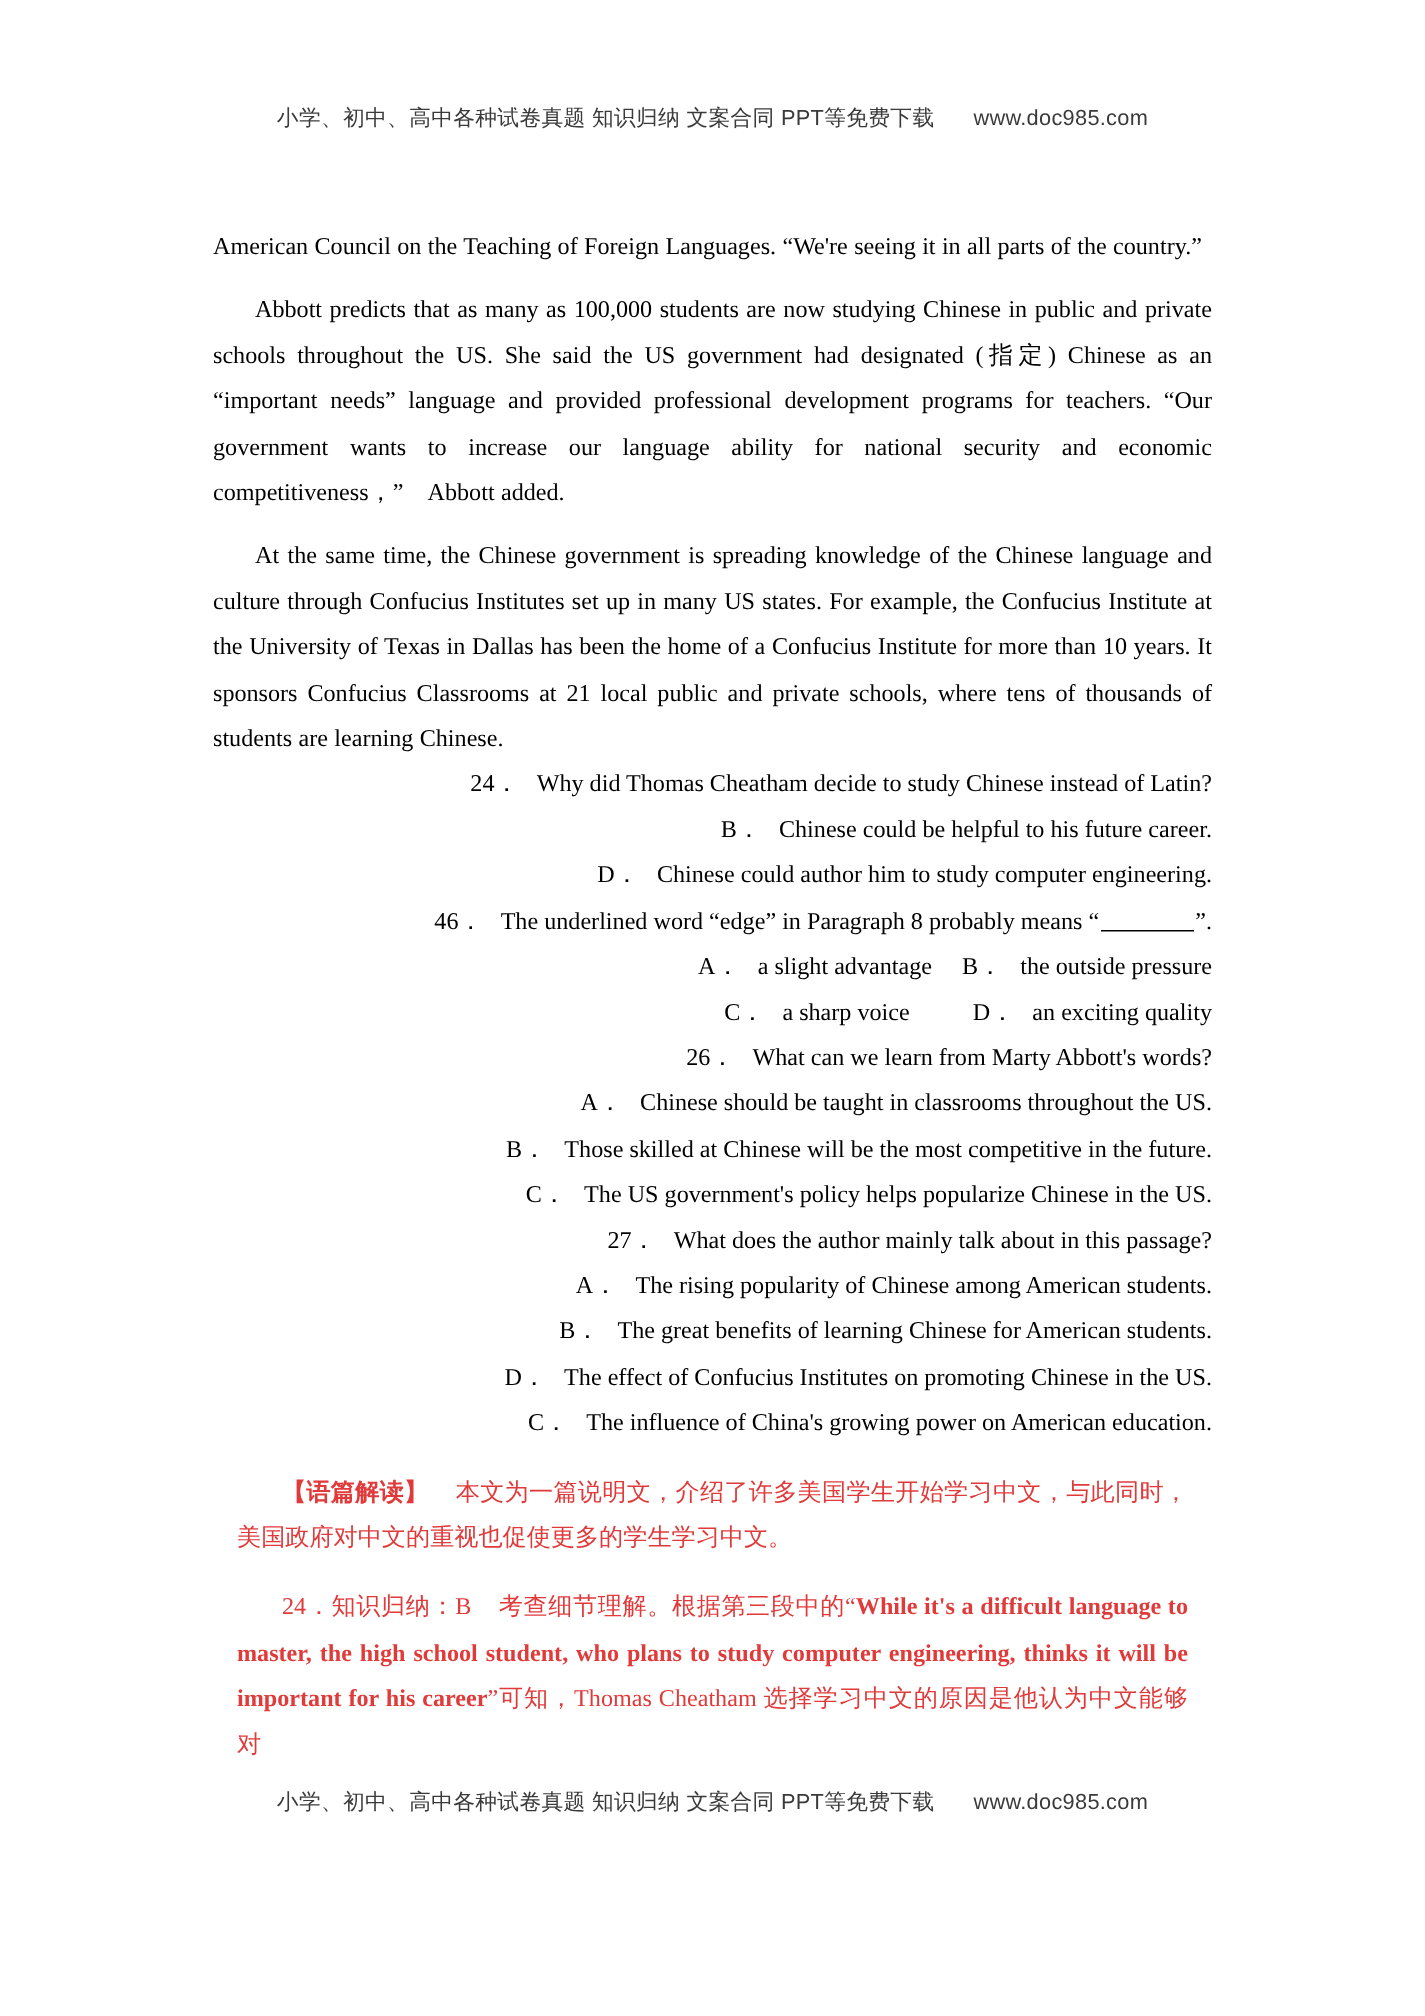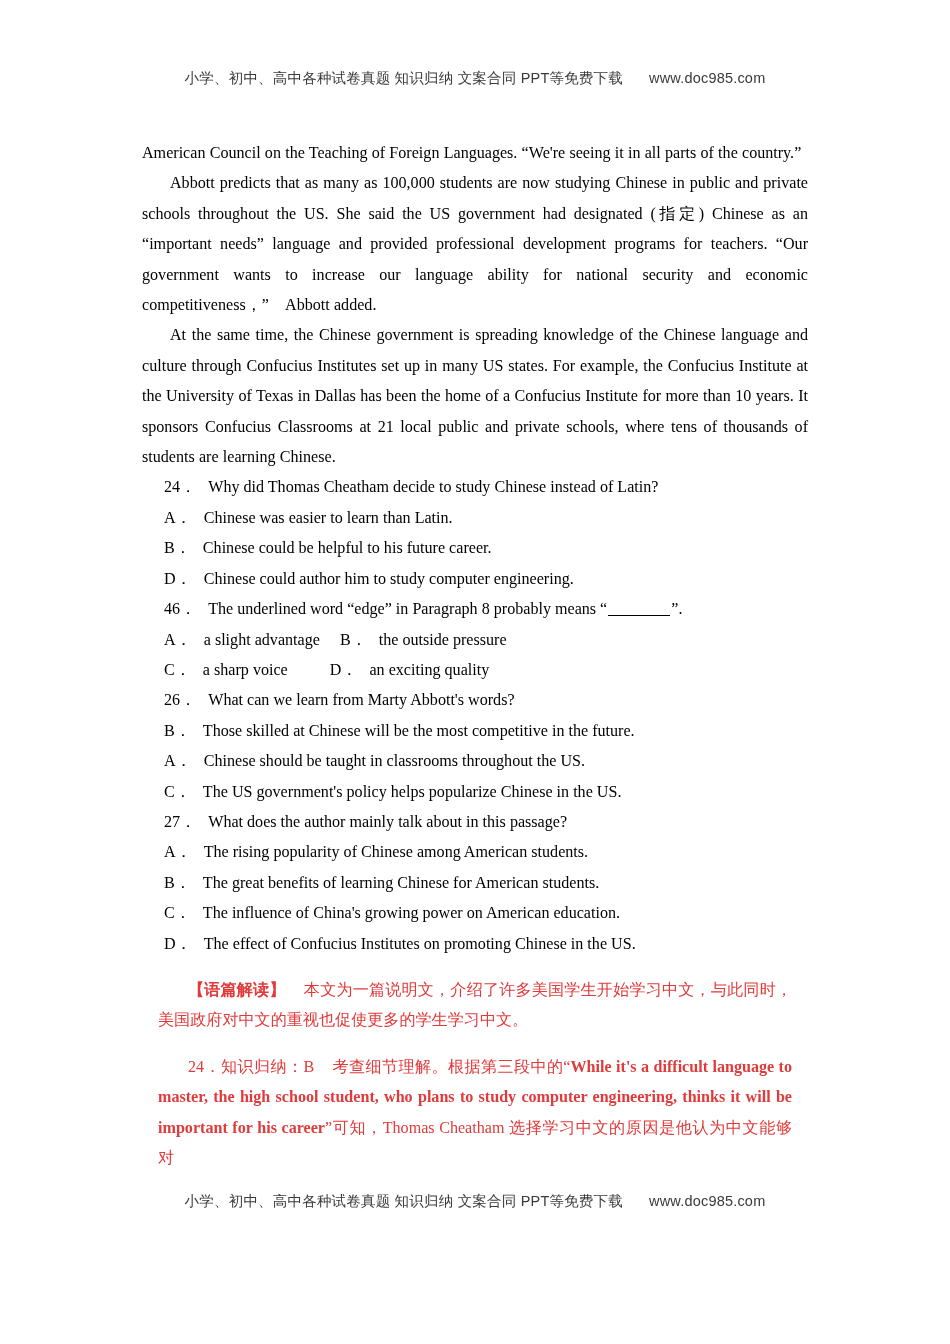"American Council on the Teaching" p.para { margin: 0 0 0 0 -> 12px 0 0 0 }
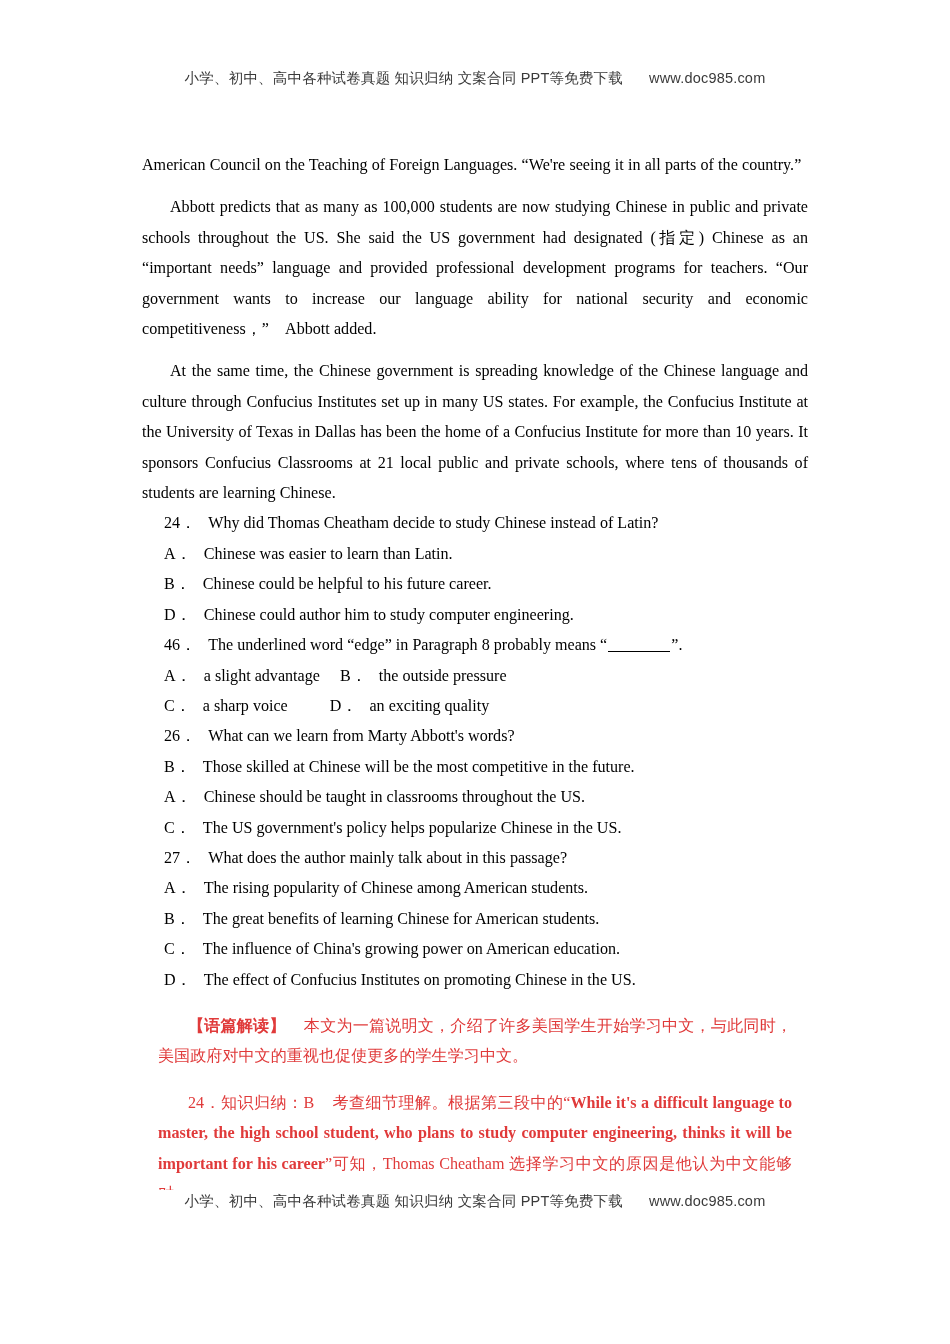"24． Why did Thomas Cheatham" p.qline { text-align: left -> right }
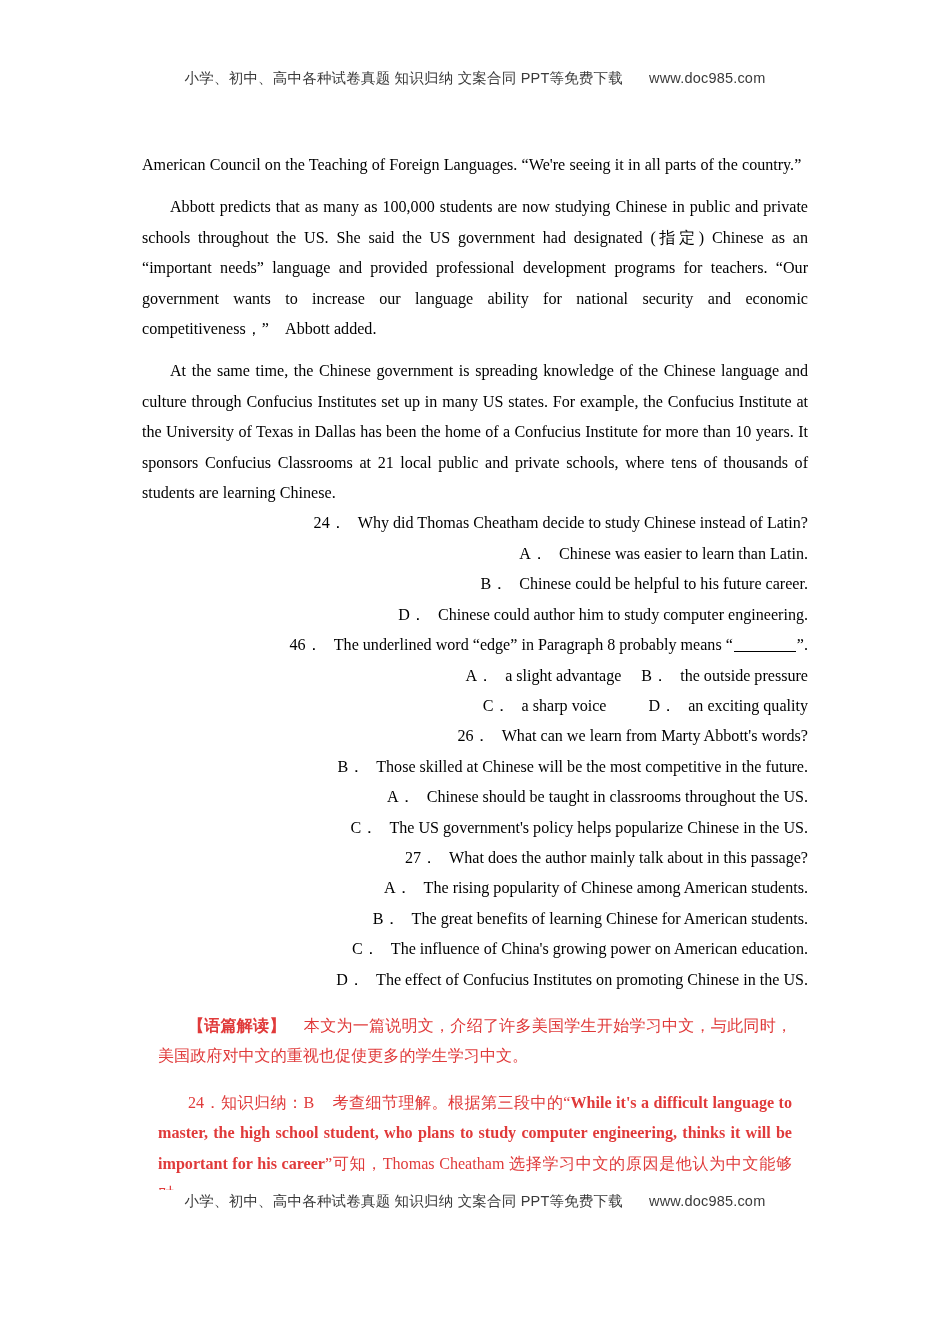"A． Chinese was easier to" p.qline { html: <p><span>A．</span><span></span><span>Chinese was easier to learn than Latin.</span></p> -> none }
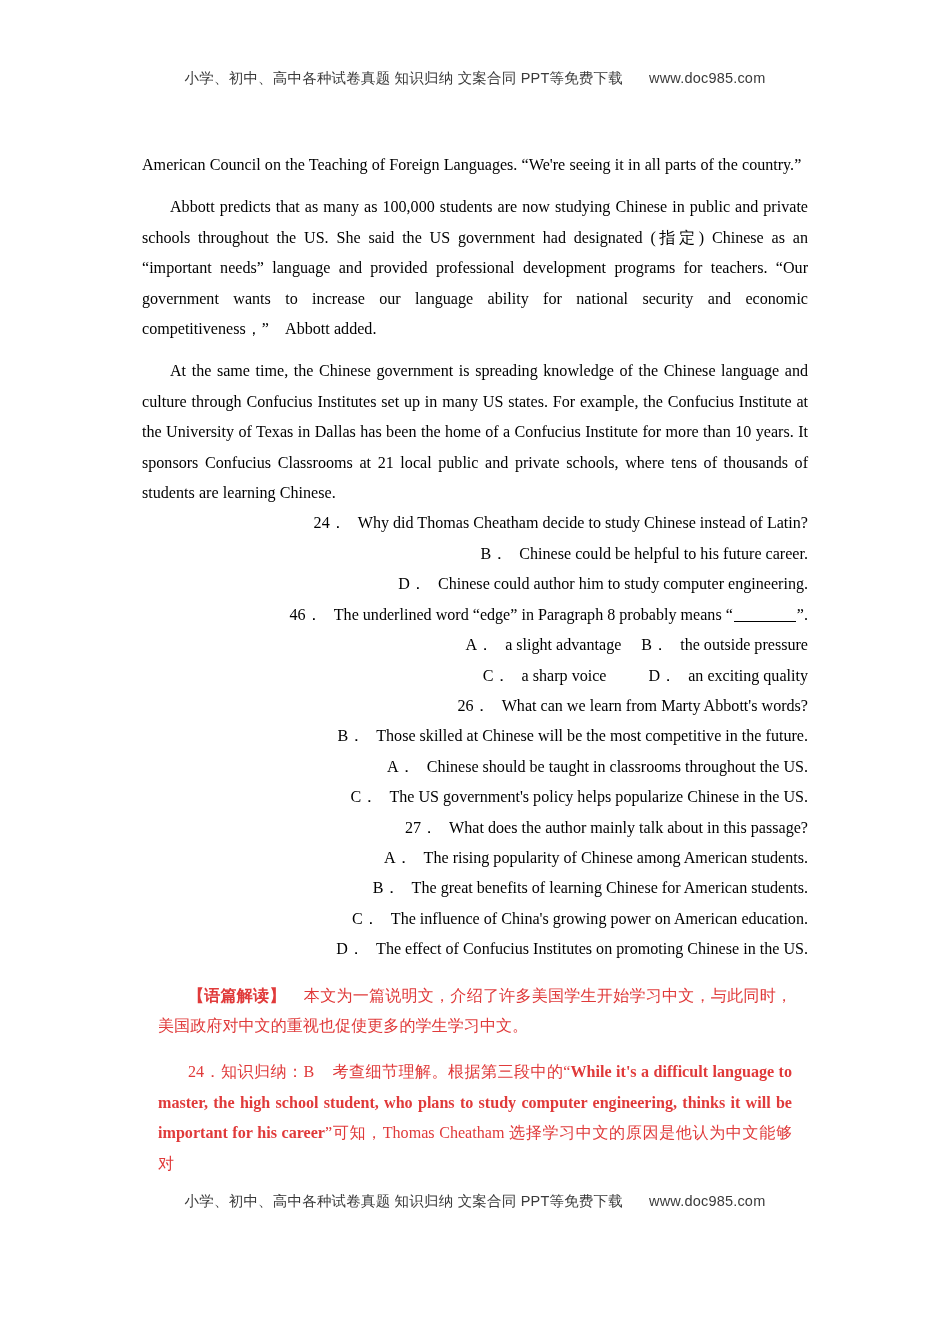"B． Those skilled at Chinese" p.qline { order: before "A． Chinese should be taught" -> after "A． Chinese should be taught" }
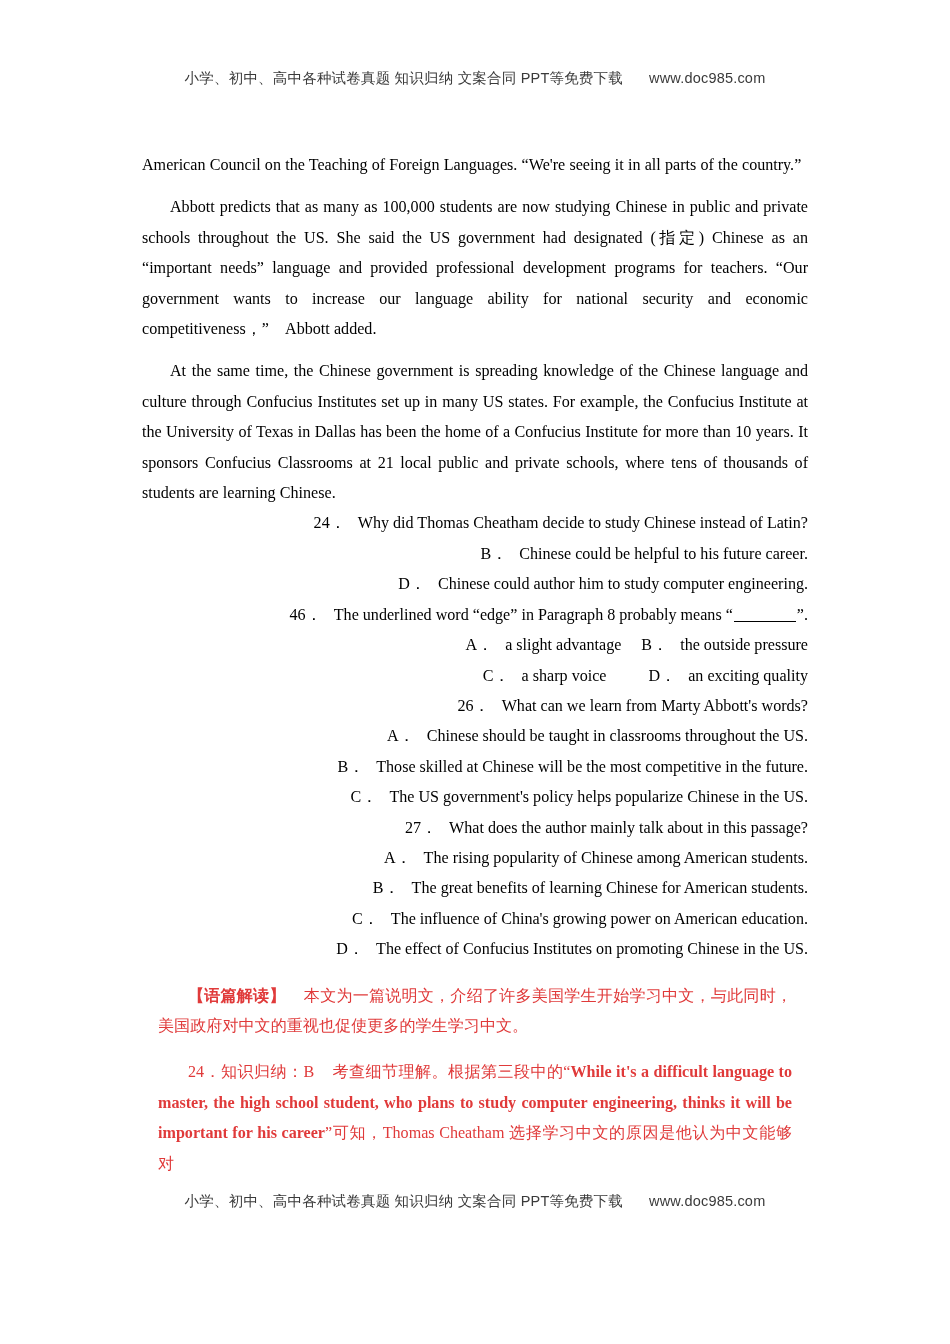"C． The influence of China's" p.qline { order: before "D． The effect of Confucius" -> after "D． The effect of Confucius" }
